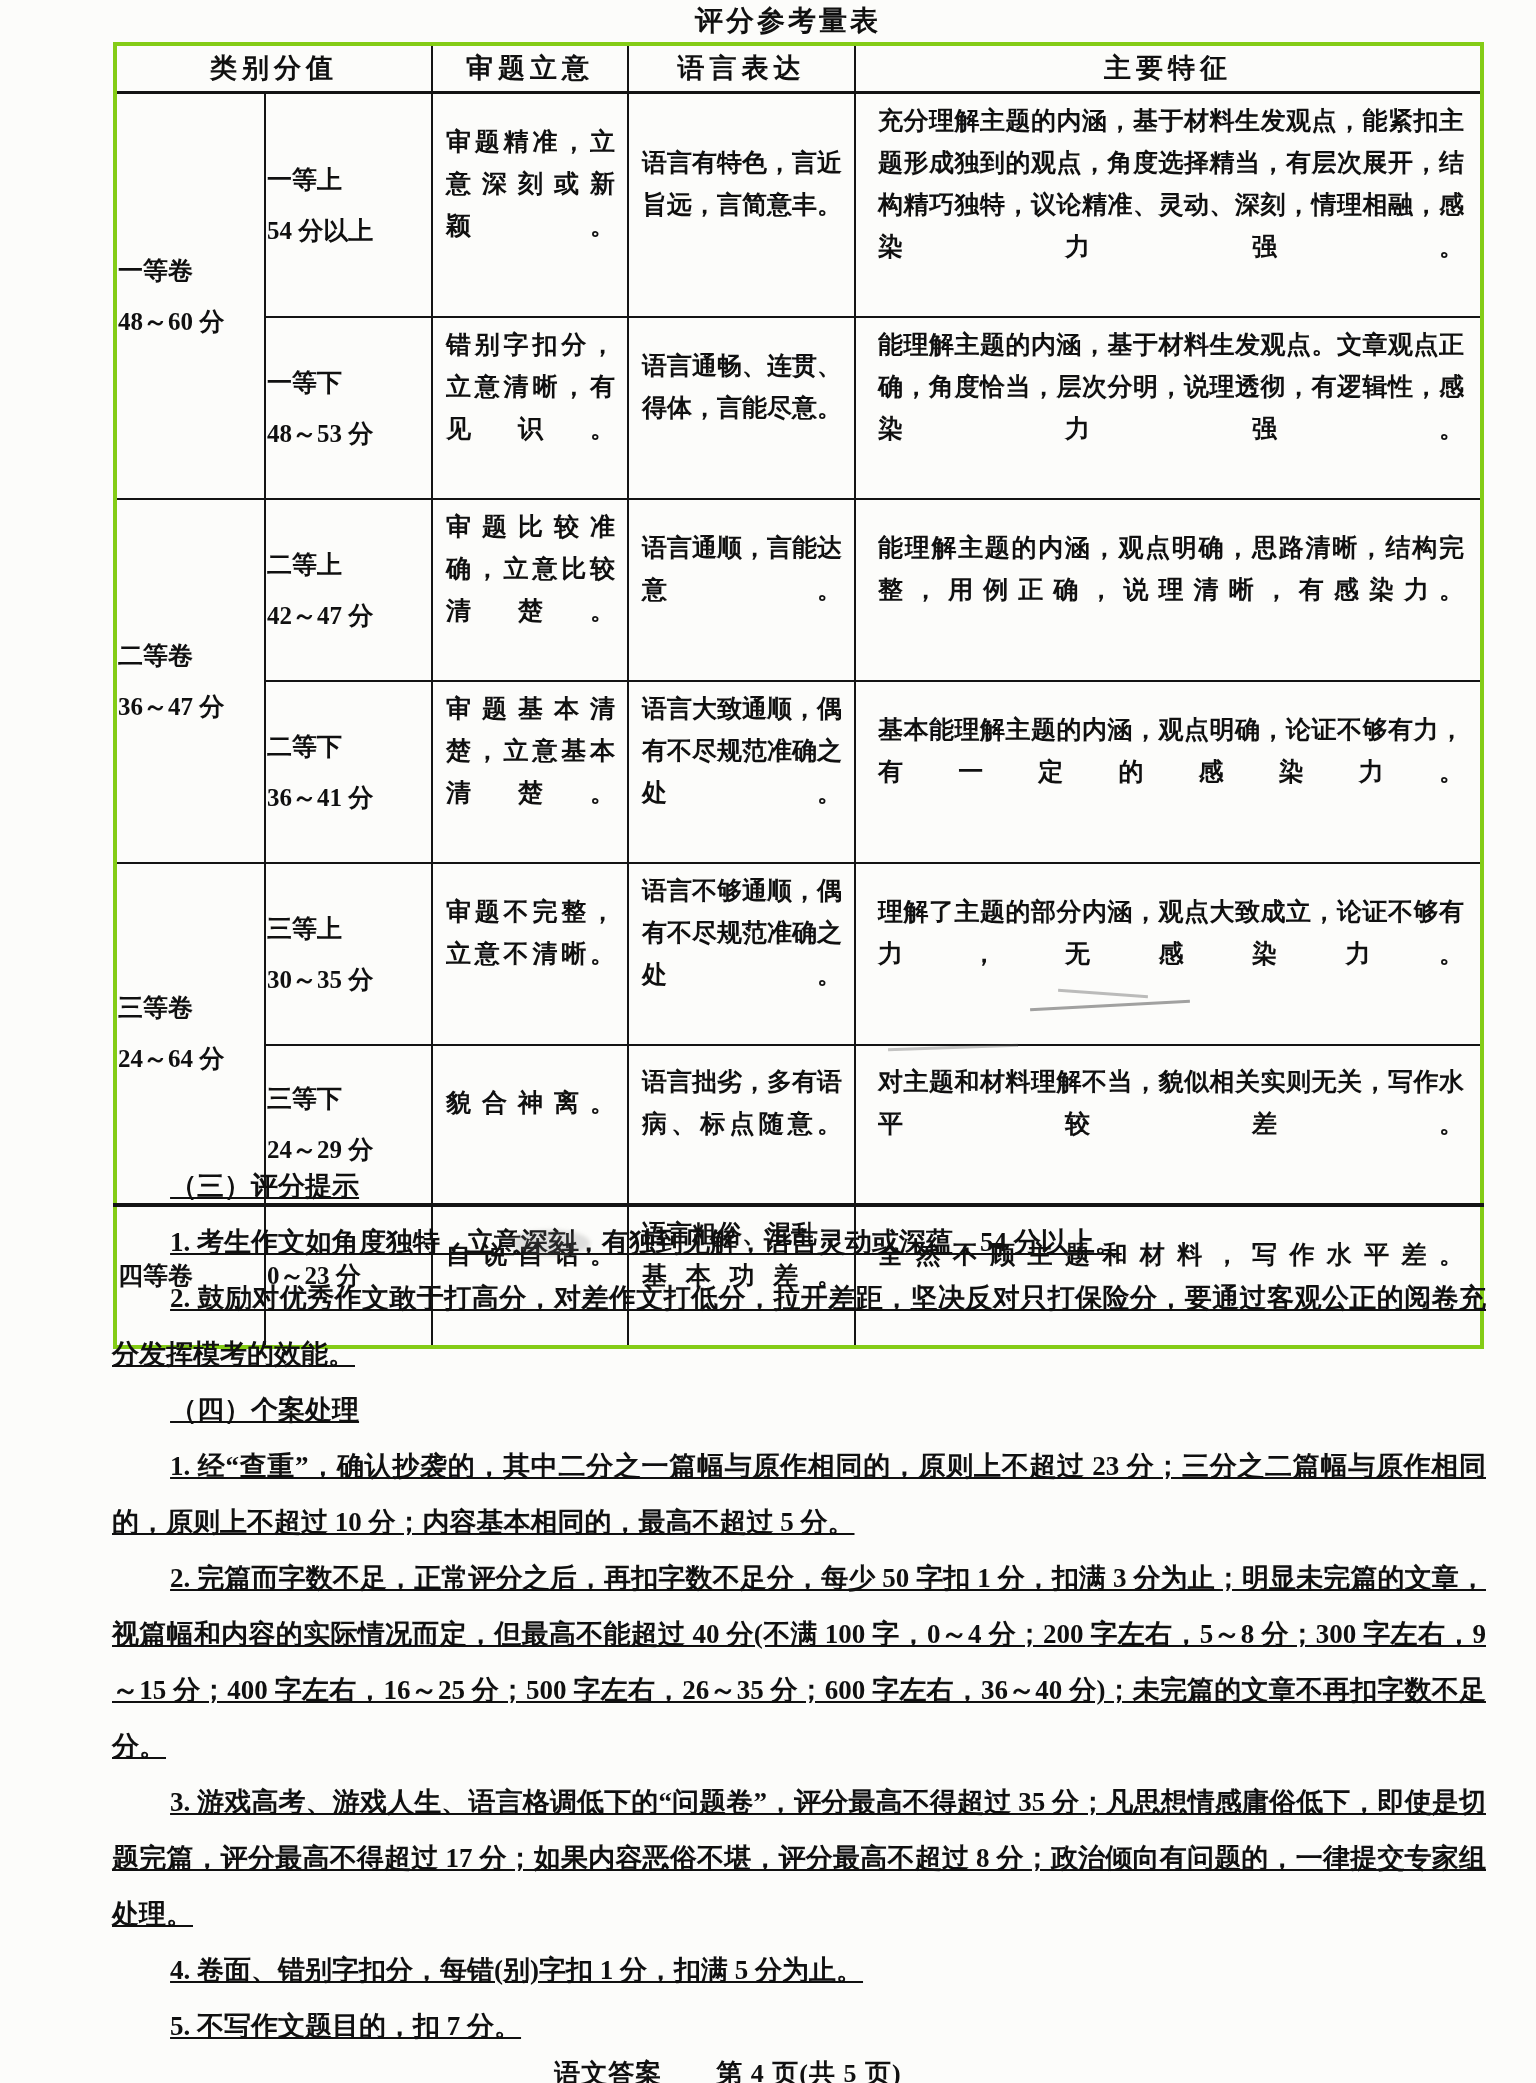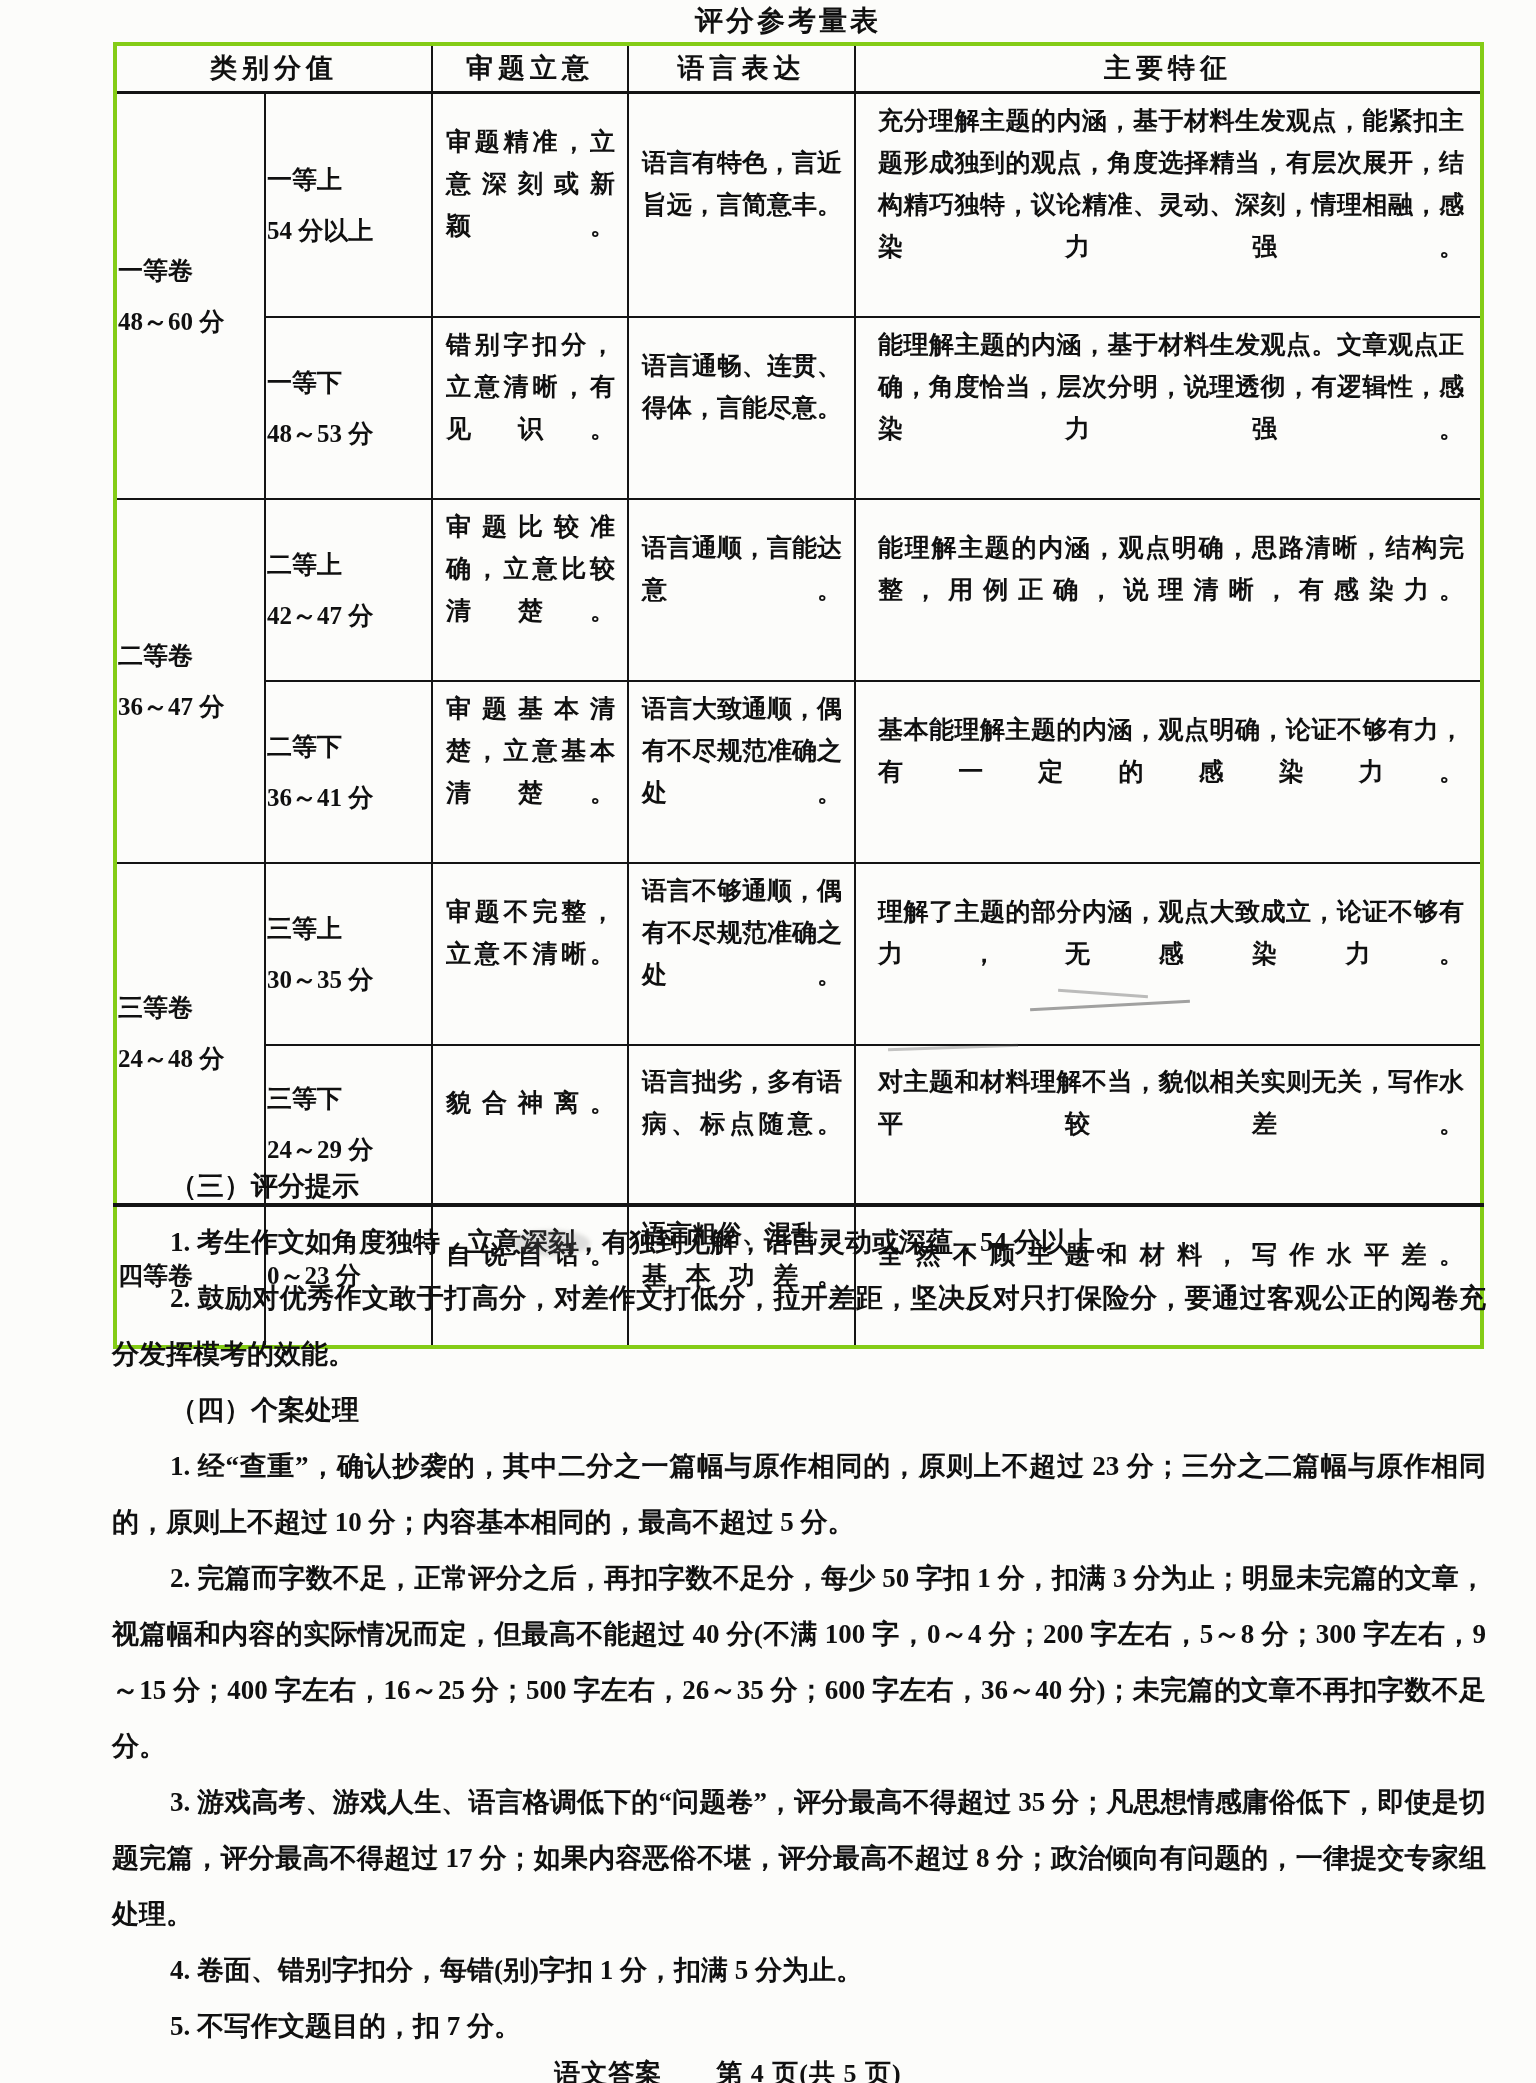"24～48 分" div { text: 48 -> 64 }
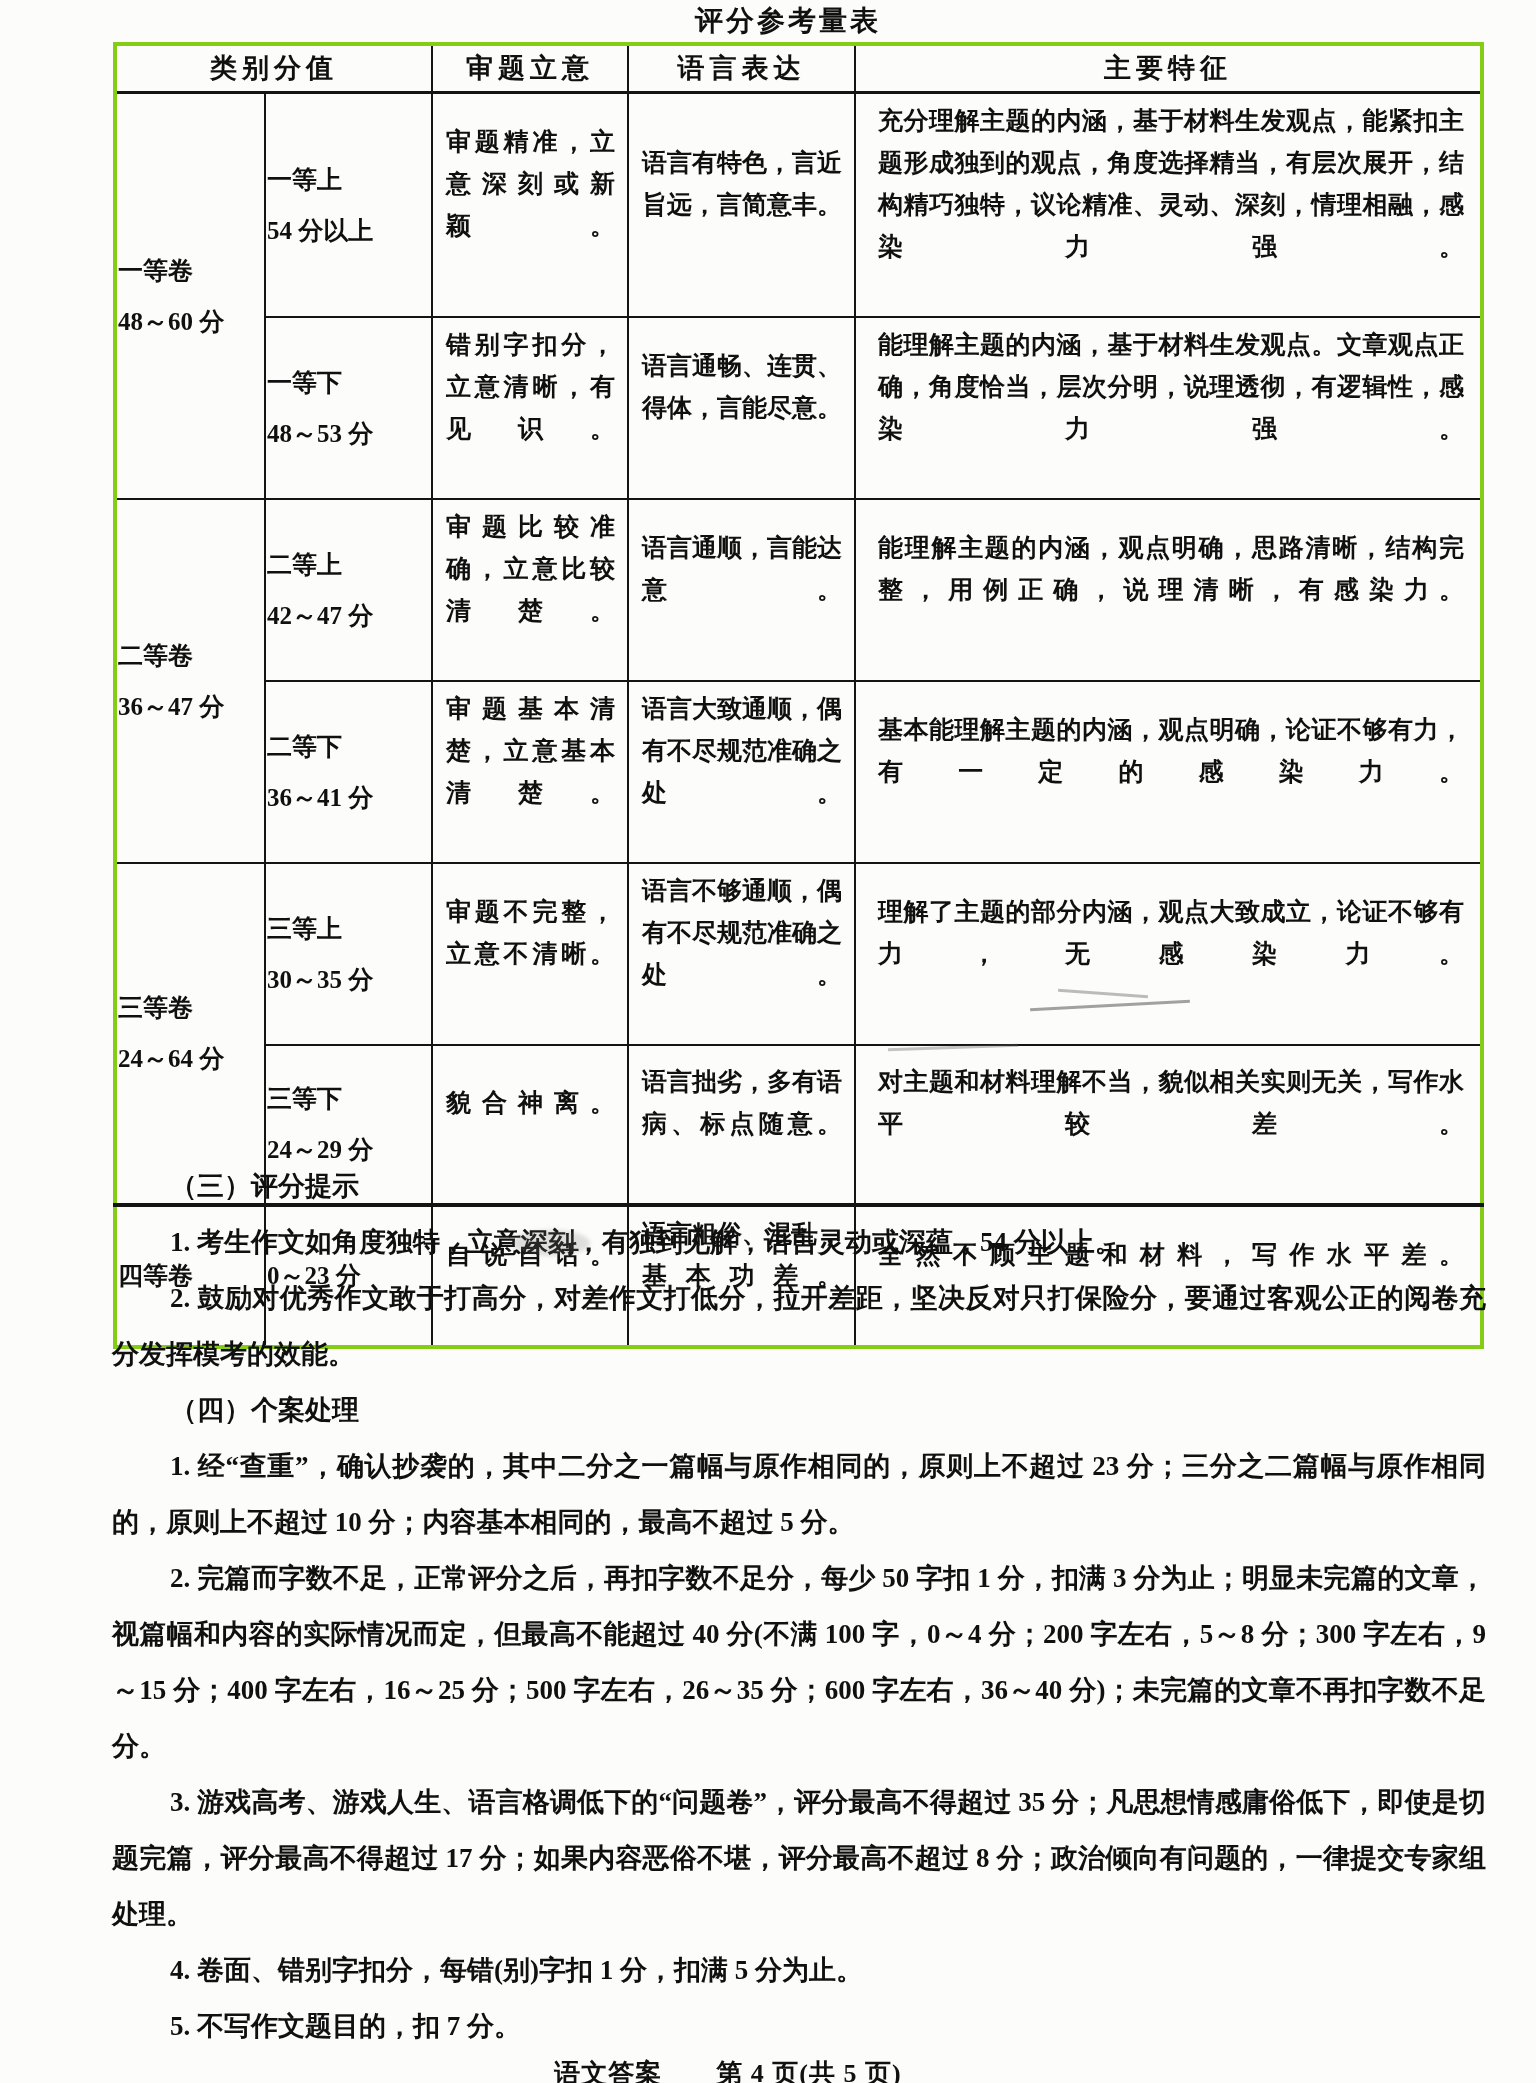"（三）评分提示" .notes { text-decoration: none -> underline }
